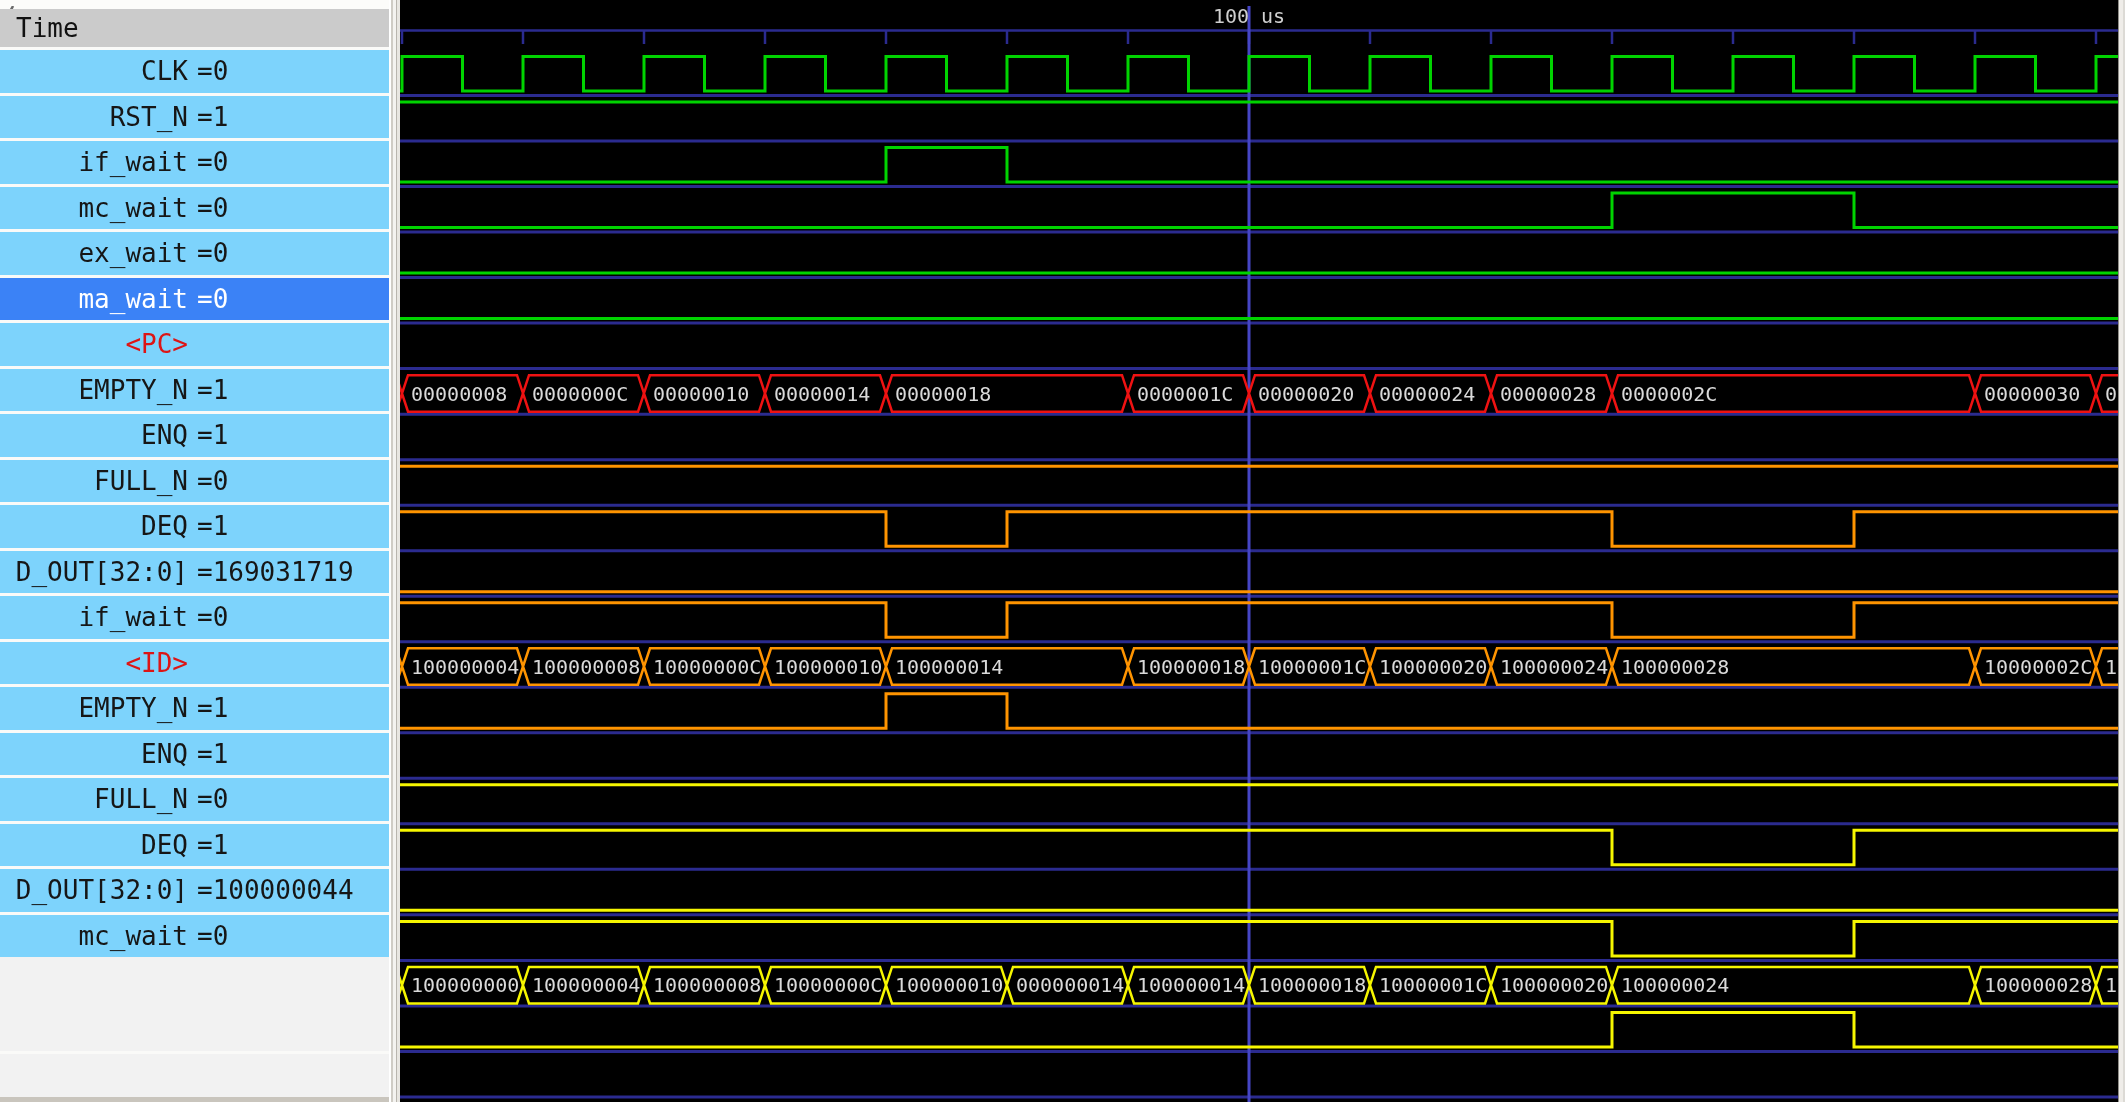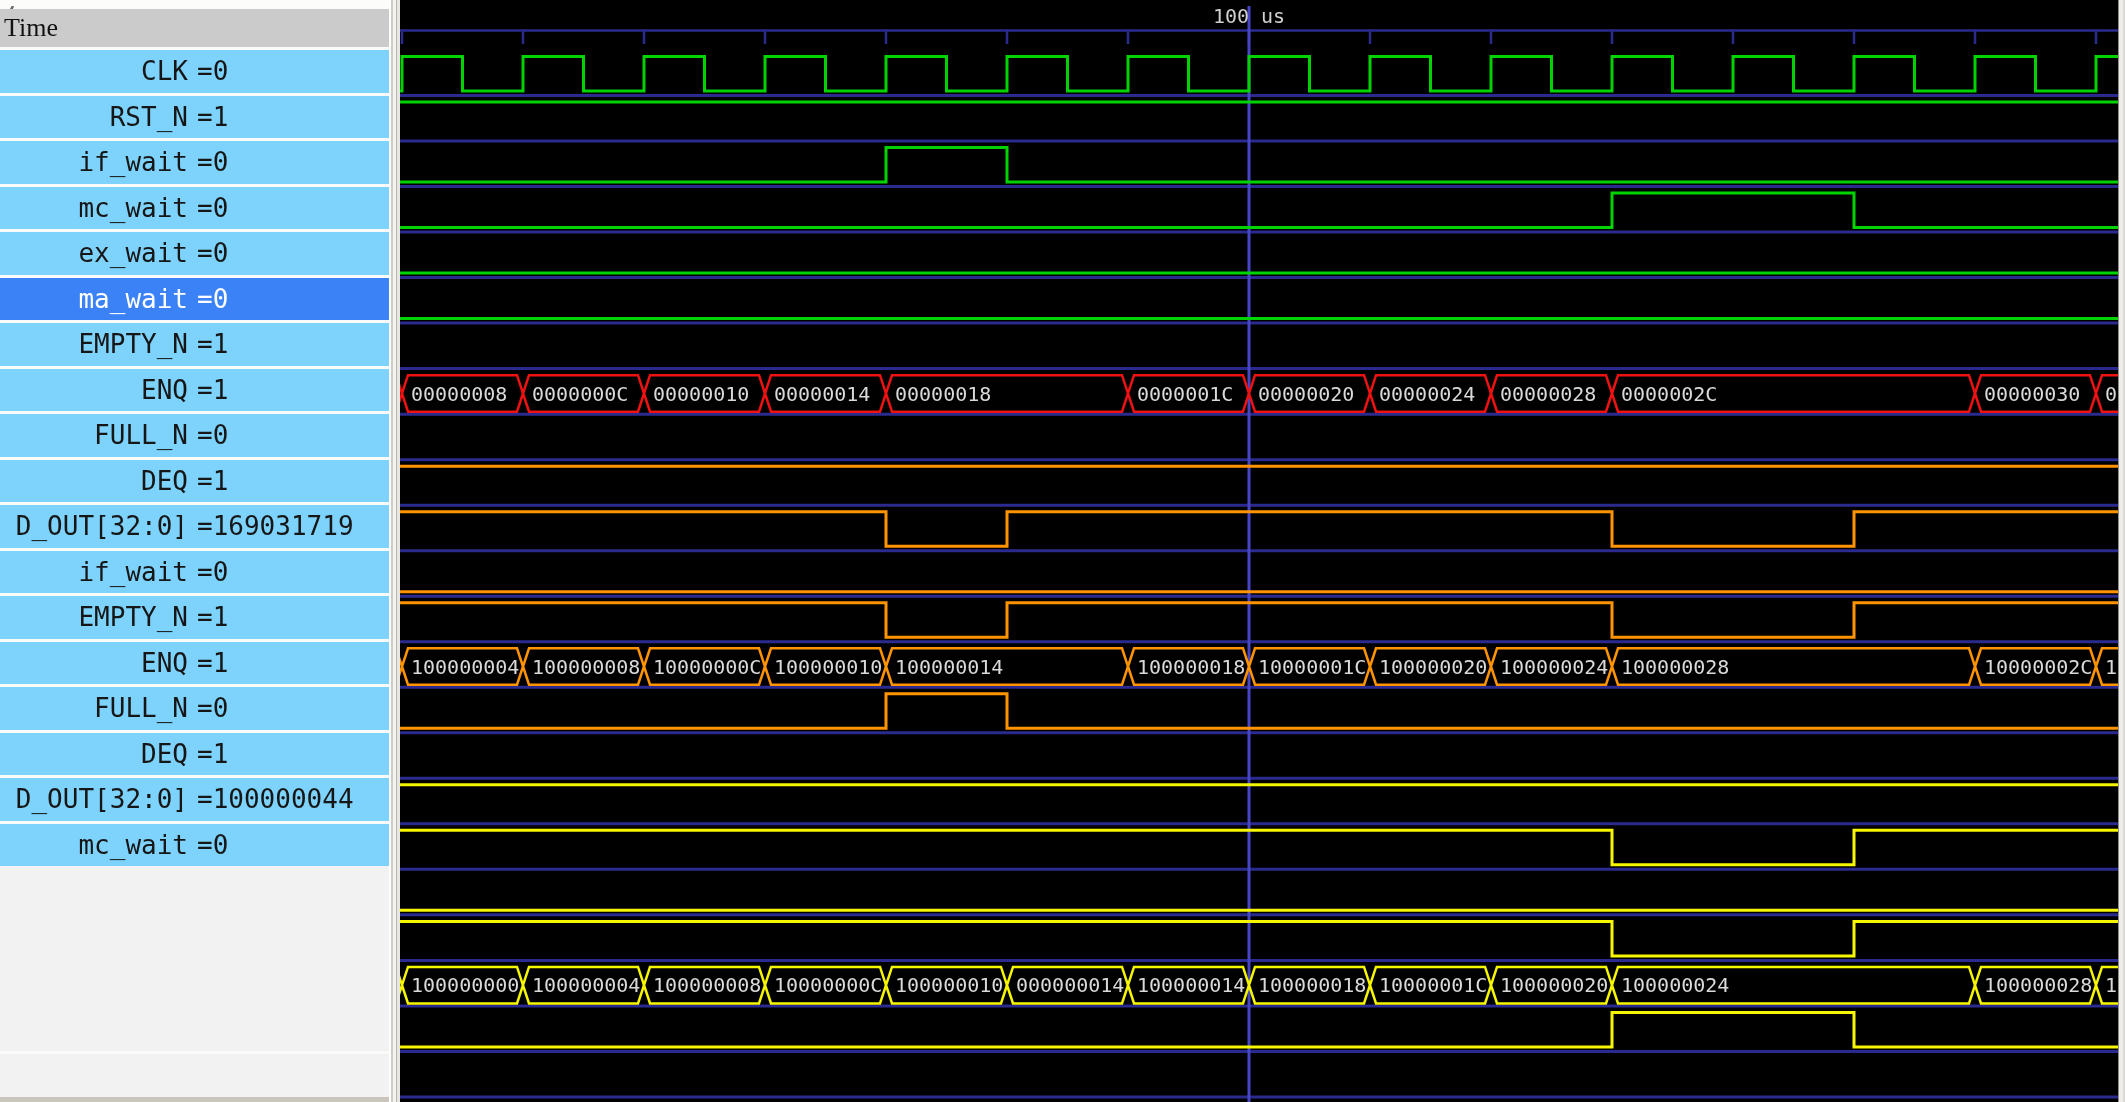"Time" #side-header { font-family: Liberation Serif, serif -> none; padding-left: 4px -> 16px }
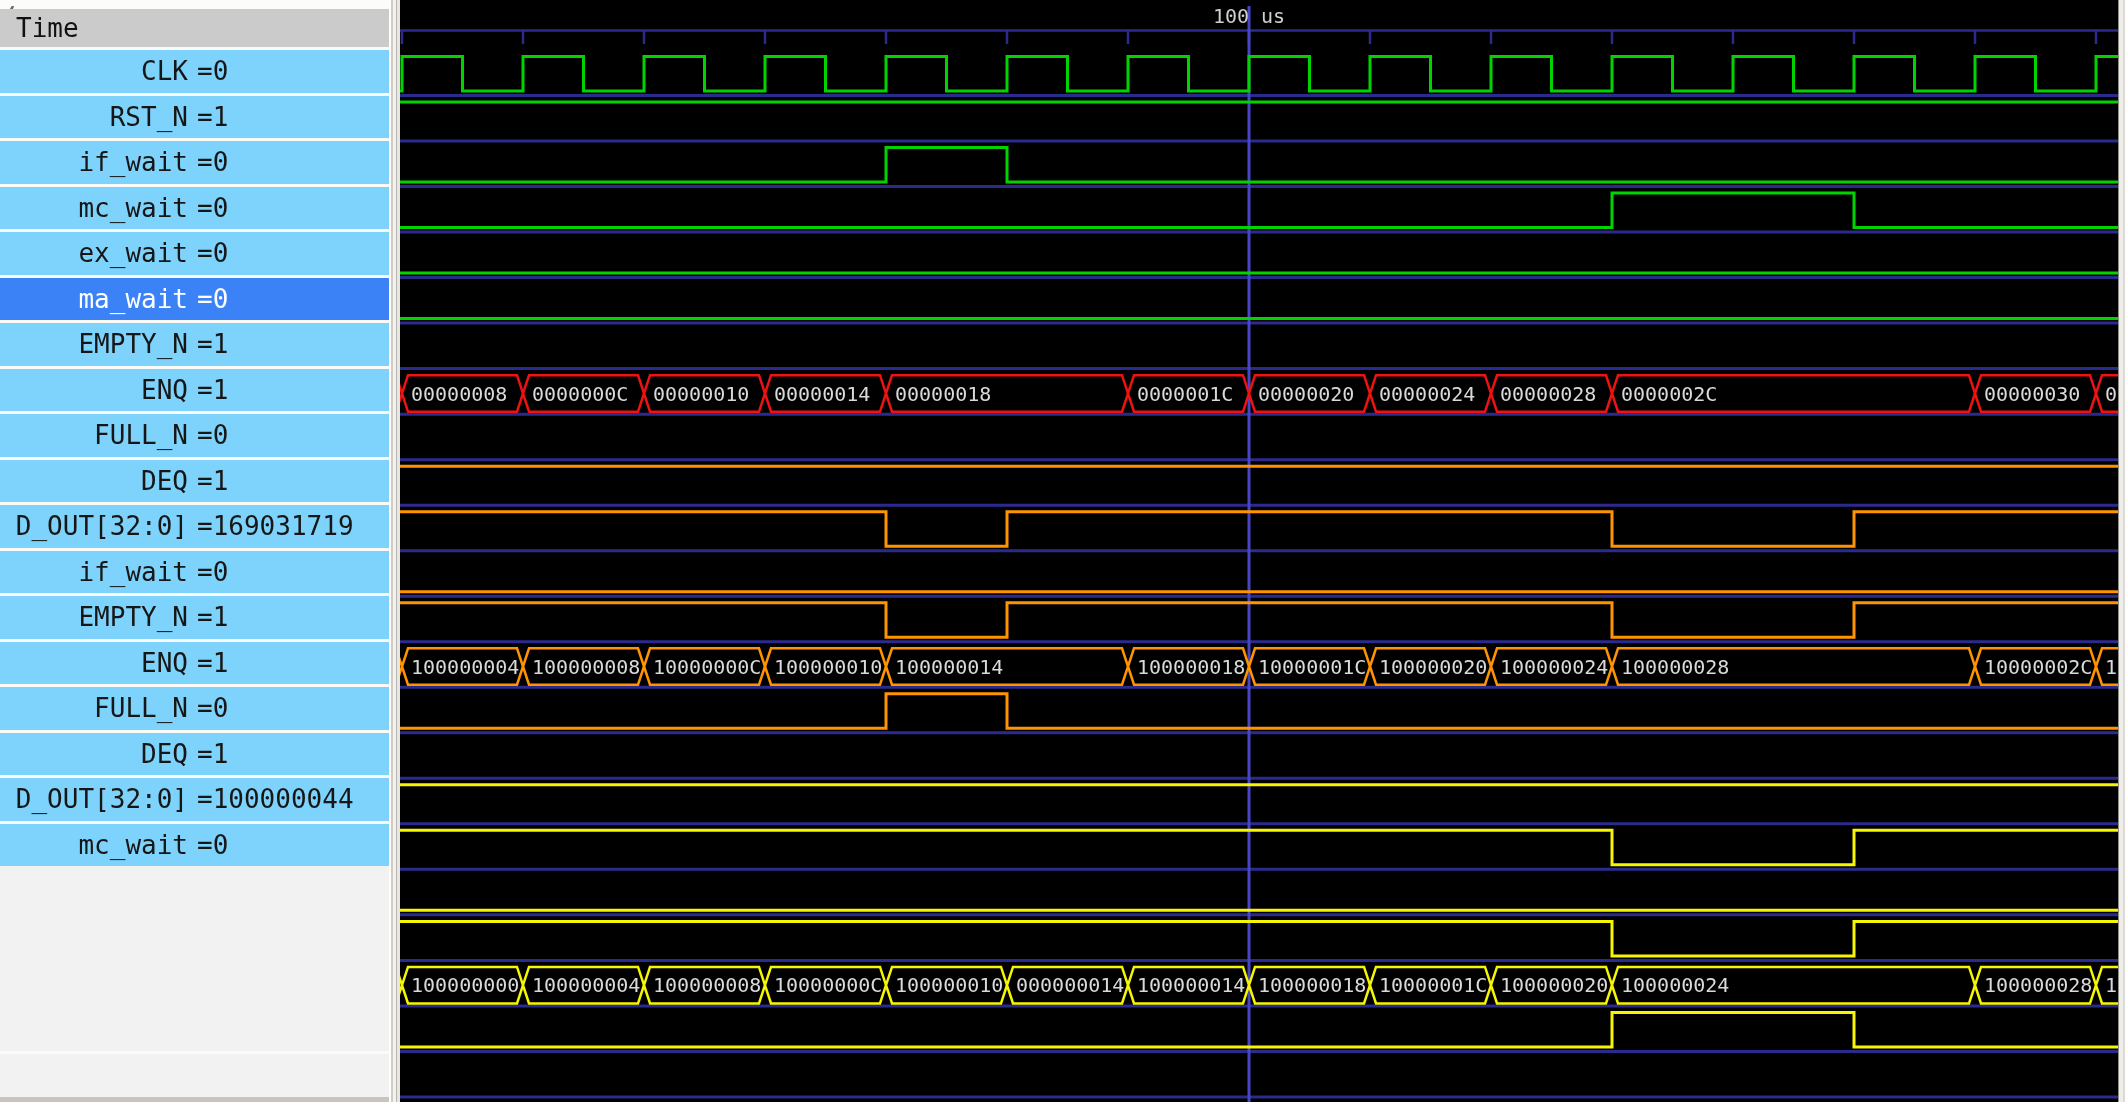"<PC>" div.srow { html: none -> <div> <span>&lt;PC&gt;</span> </div> }
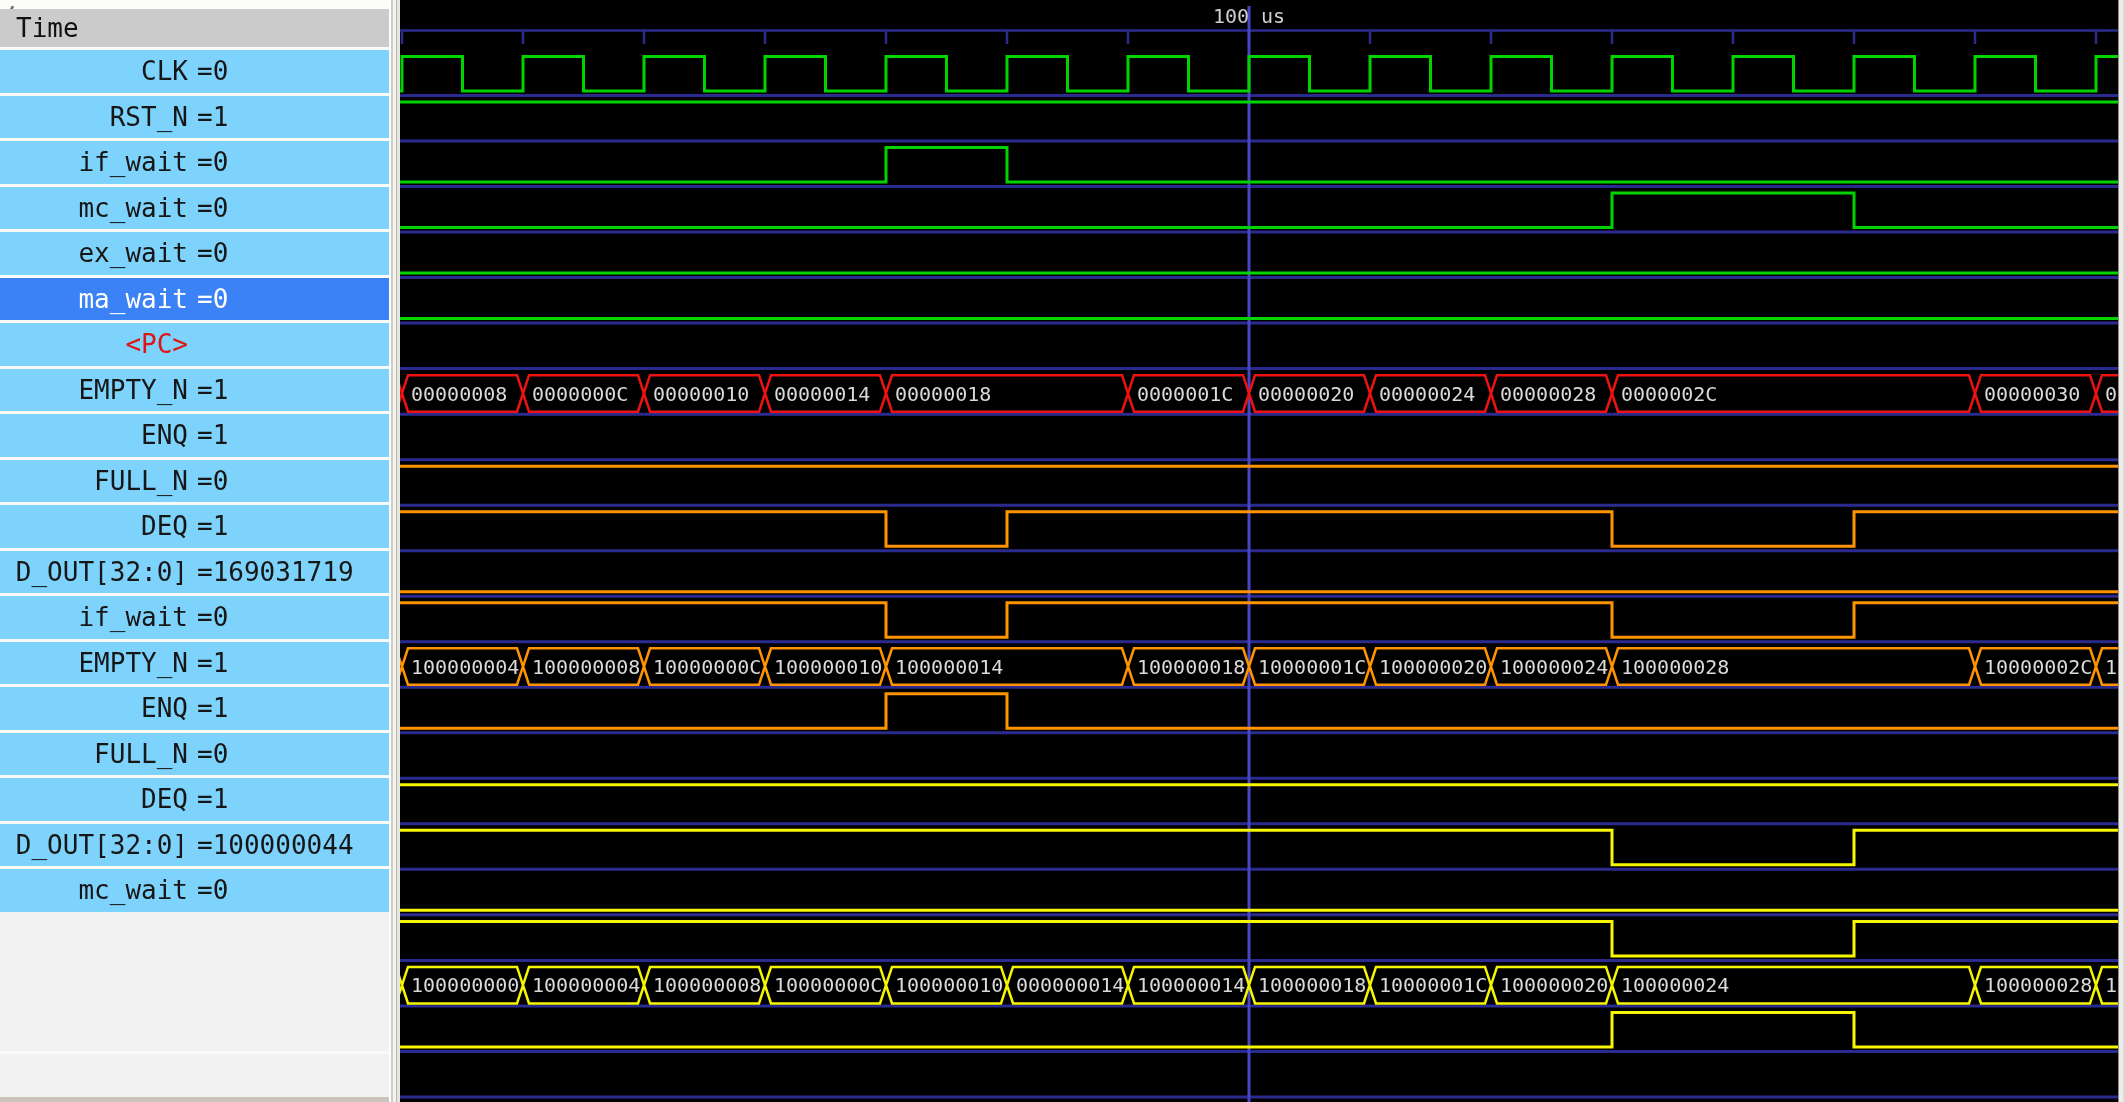"<ID>" div.srow { html: none -> <div> <span>&lt;ID&gt;</span> </div> }
